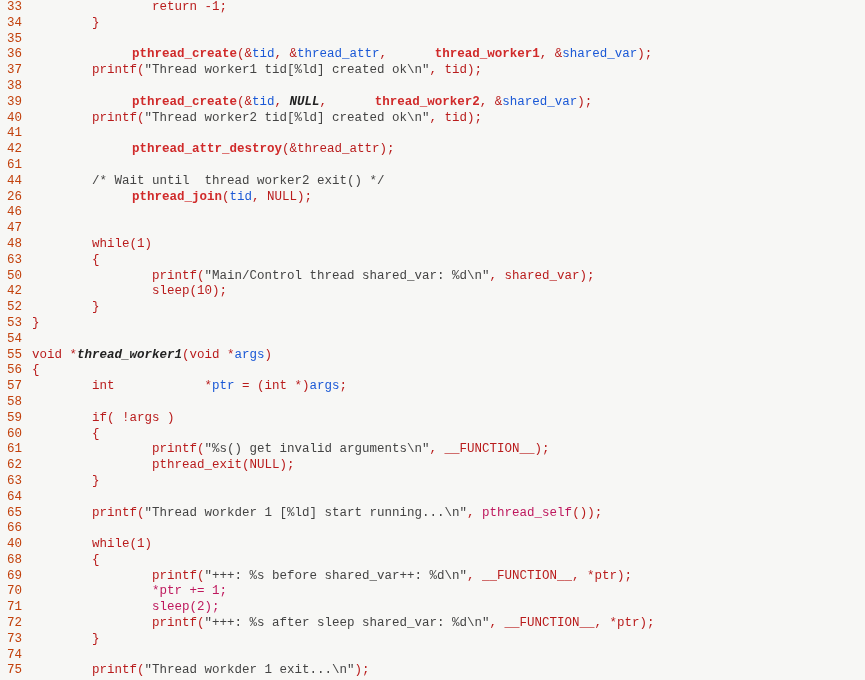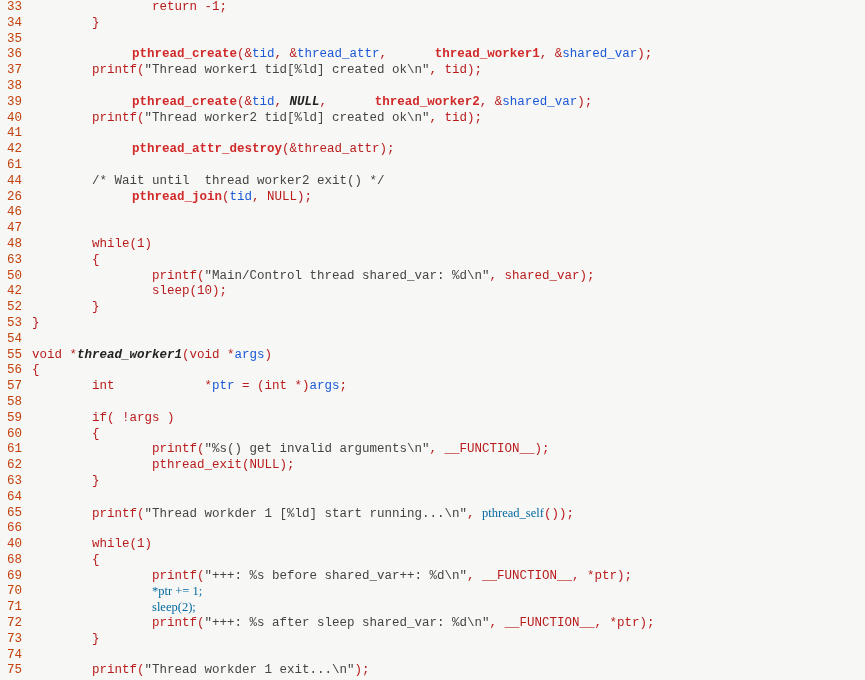"pthread_self" .tok-red-nw { color: #0369a1 -> #be185d; font-family: Liberation Serif, serif -> none }
